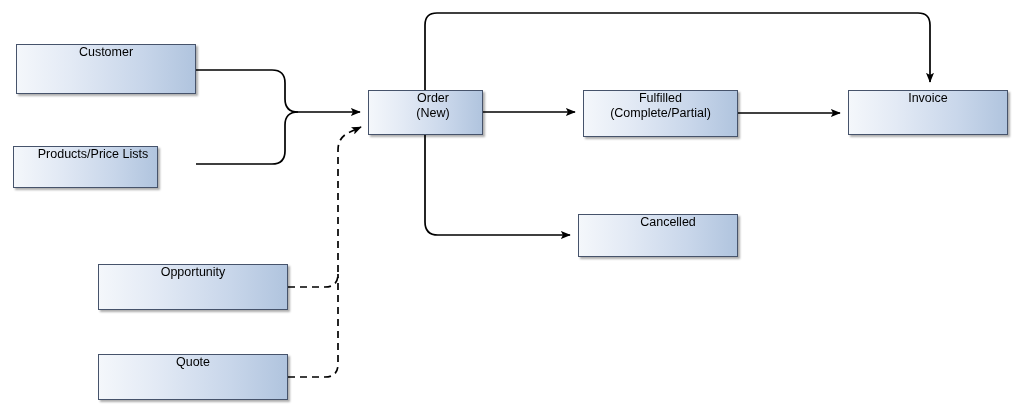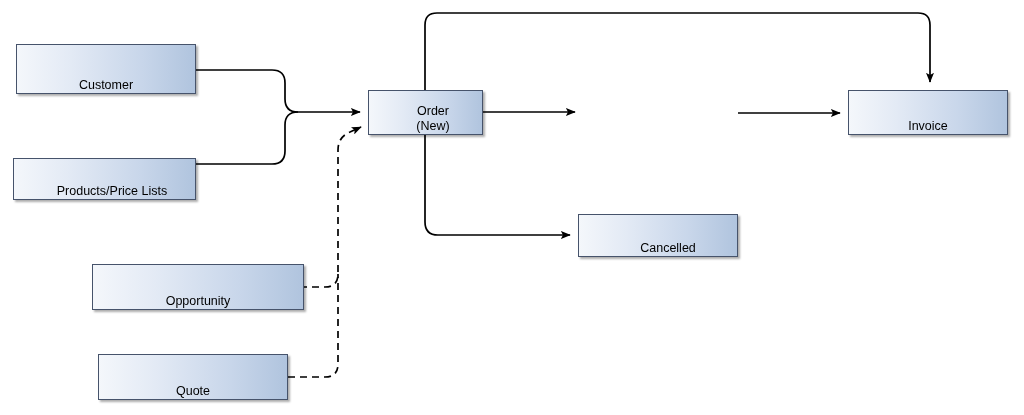"Customer" .node { align-items: flex-end -> flex-start }
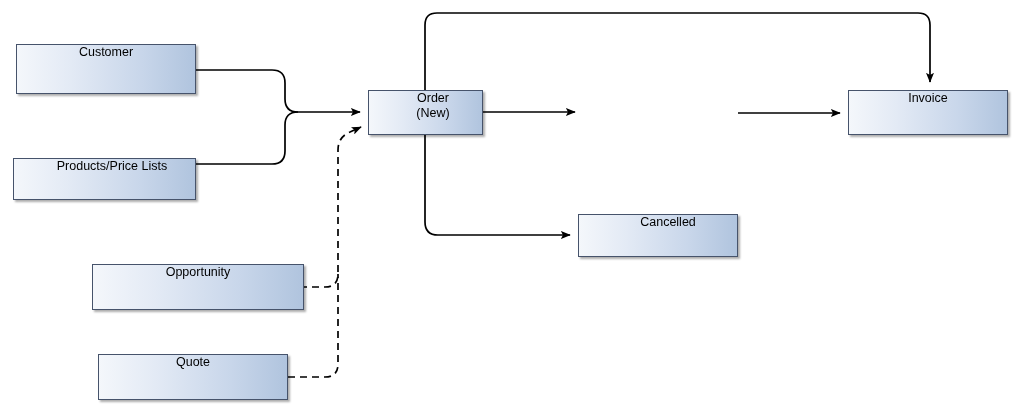"Fulfilled" div.node { html: none -> <div> <span>Fulfilled (Complete/Partial)</span> </div> }
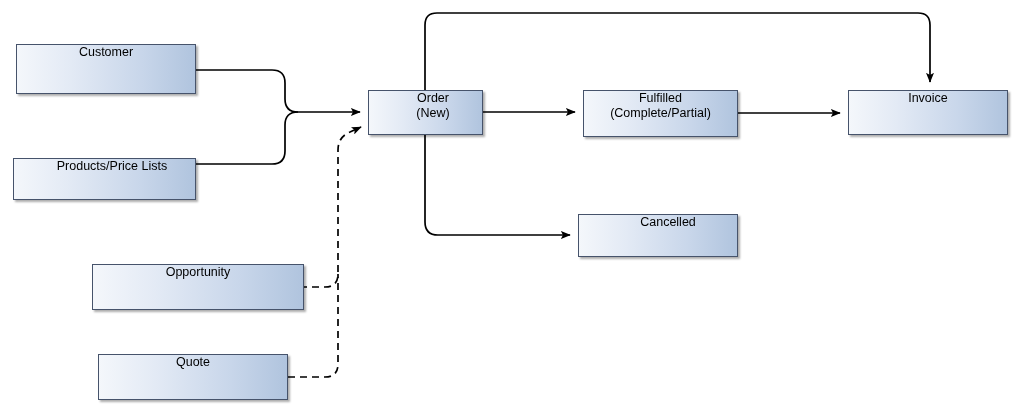"Products/Price Lists" div.node { top: 158px -> 146px; width: 183px -> 145px }
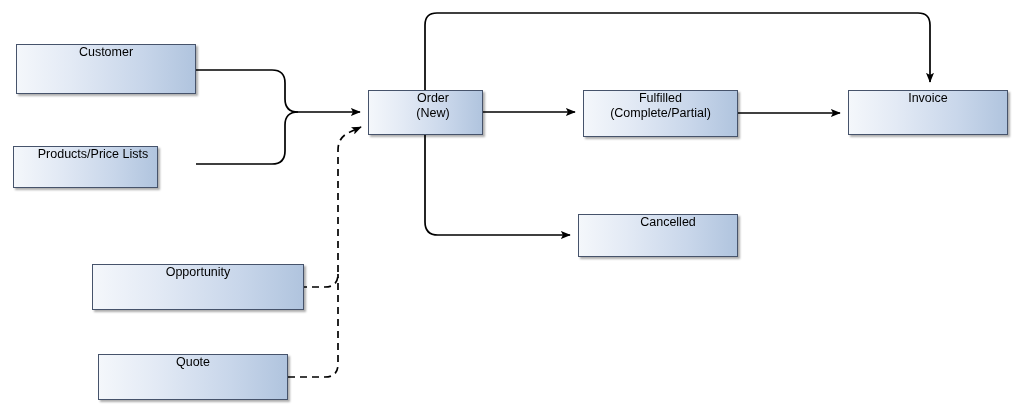"Opportunity" div.node { left: 92px -> 98px; width: 212px -> 190px }
